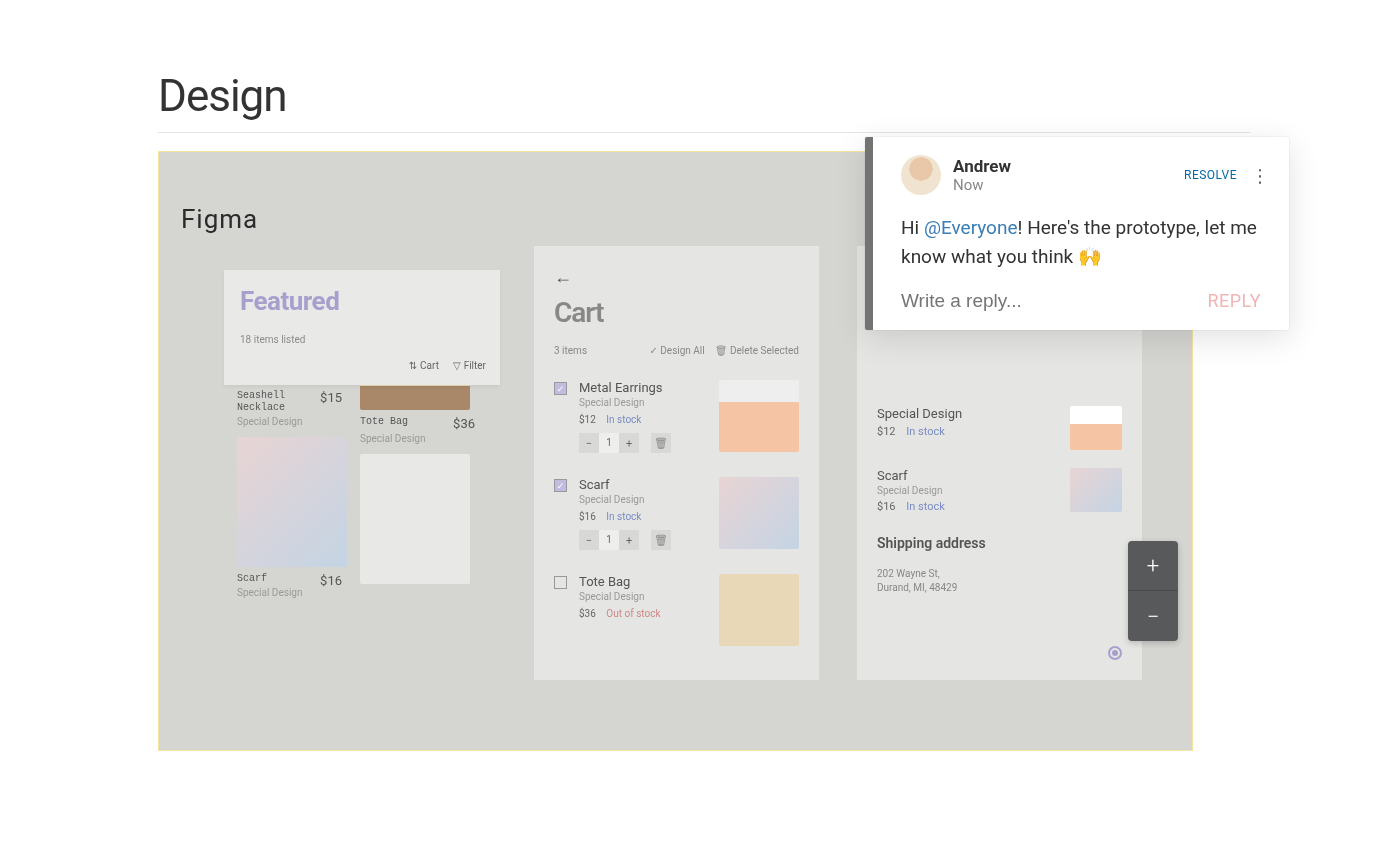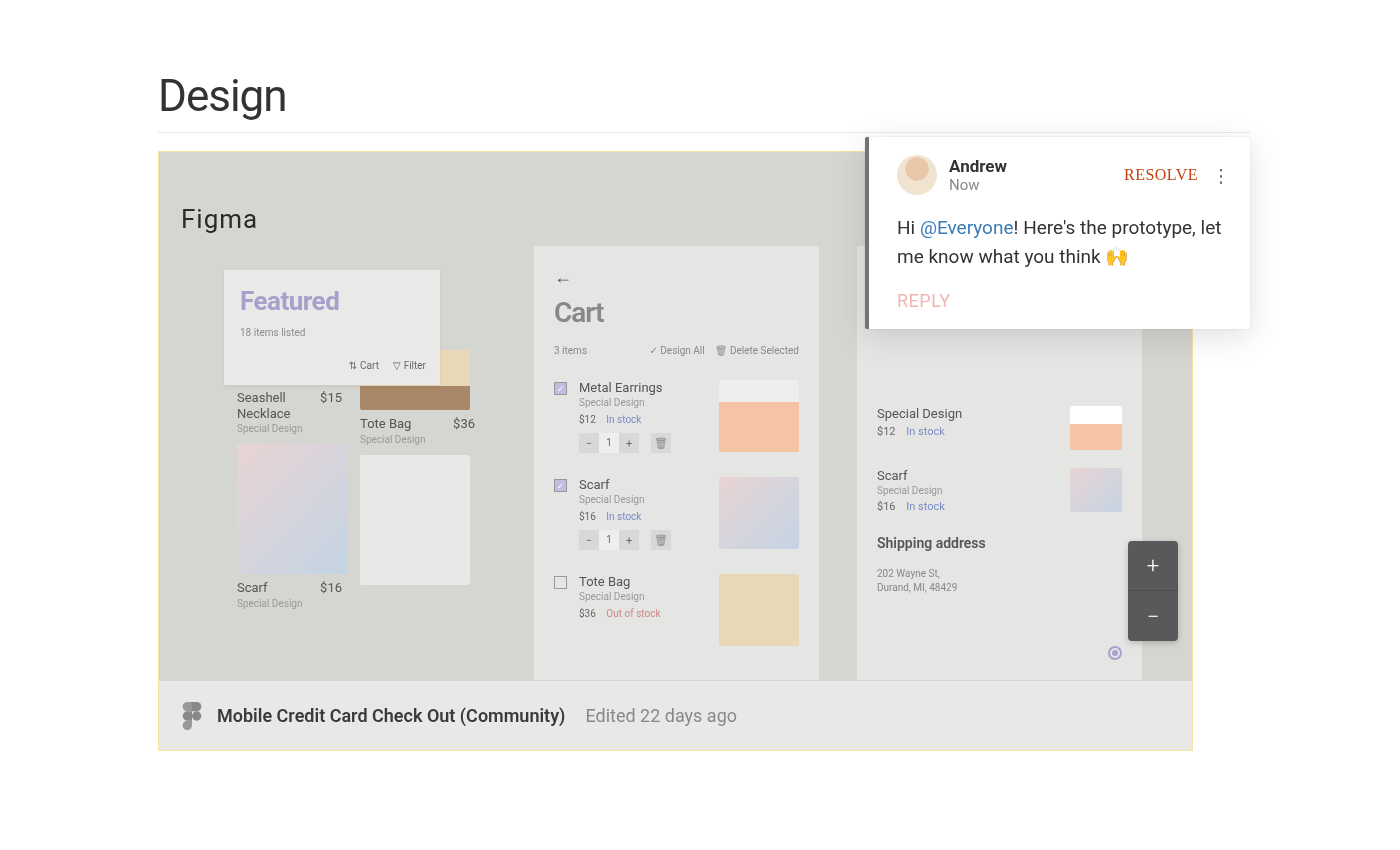"Andrew" .comment-pop { border-left: 4px solid #737373 -> 8px solid #737373; width: 385px -> 424px }
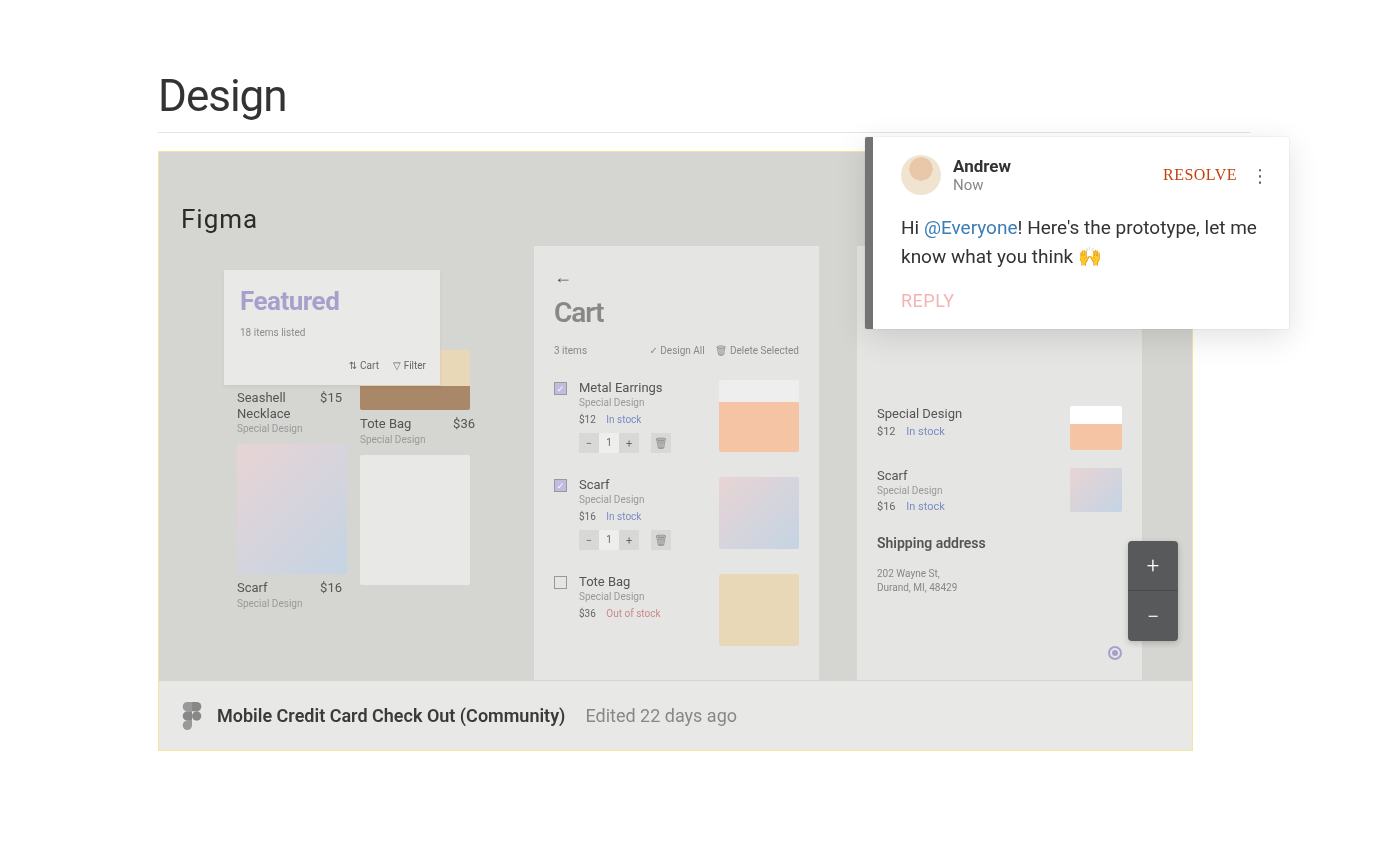"RESOLVE" .resolve-btn { color: #c2410c -> #0369a1; font-family: Liberation Serif, serif -> none; font-size: 16px -> 12px }
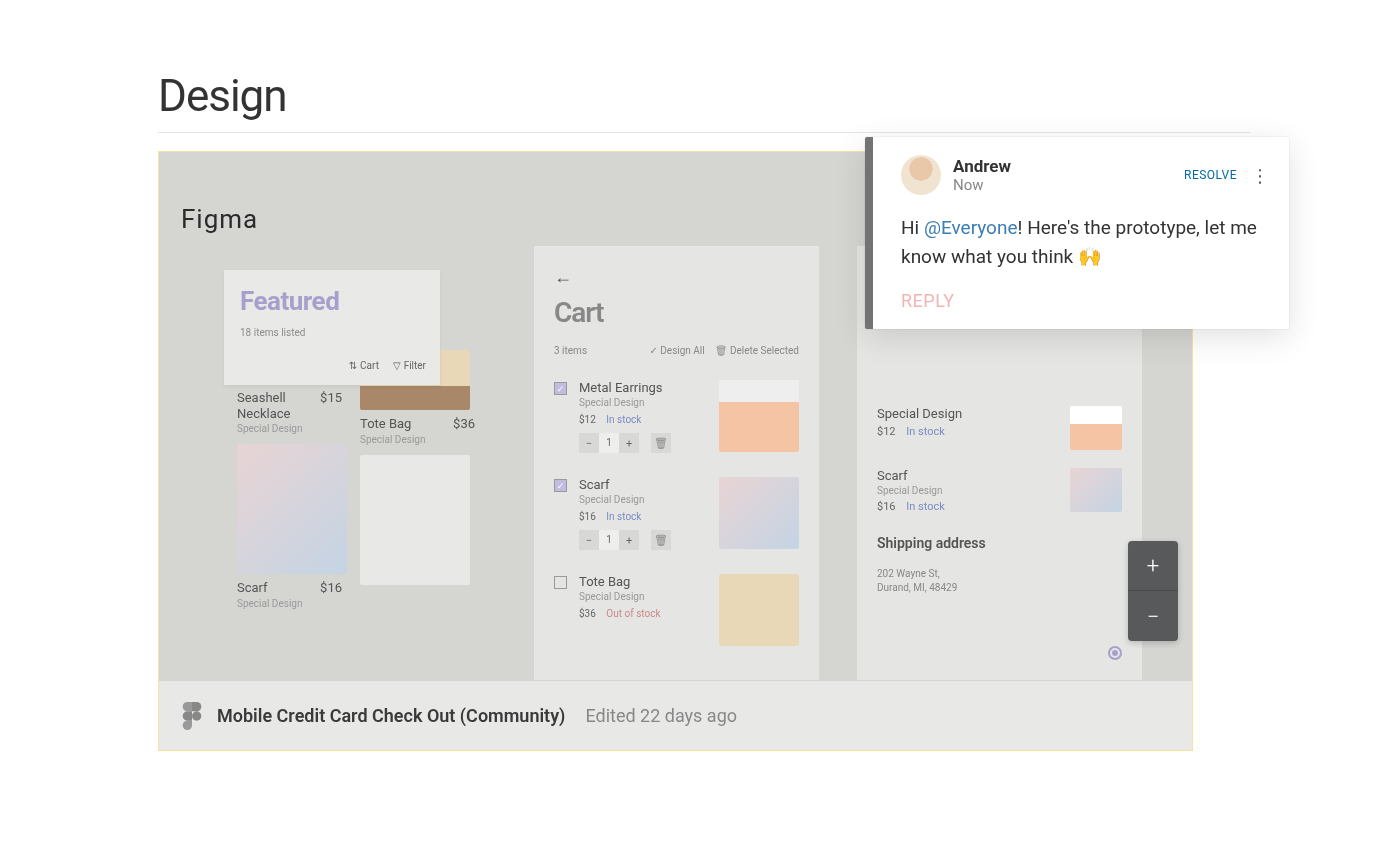"Featured" .featured-panel { width: 216px -> 276px }
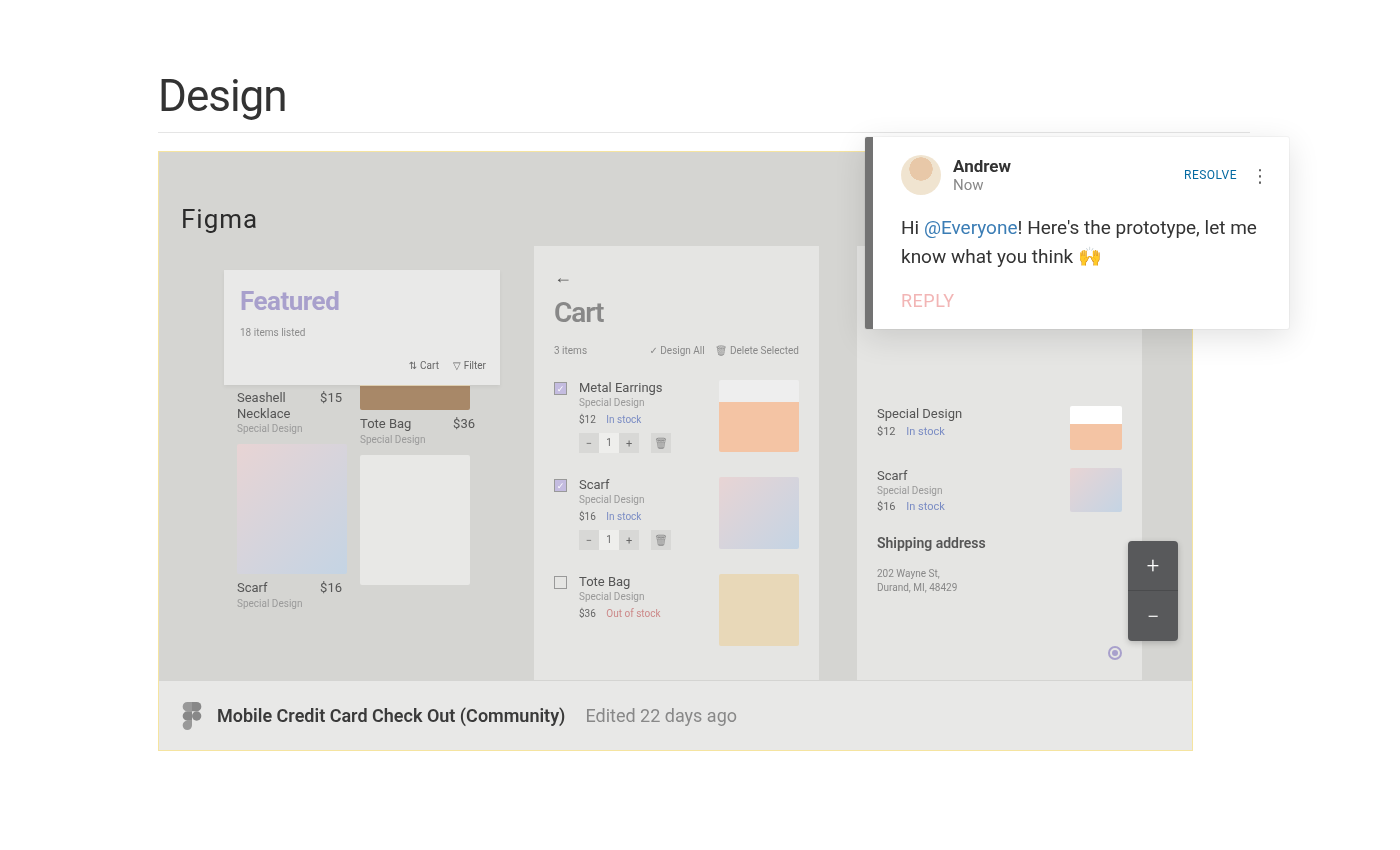"Write a reply..." input.reply-input { html: none -> <input> }
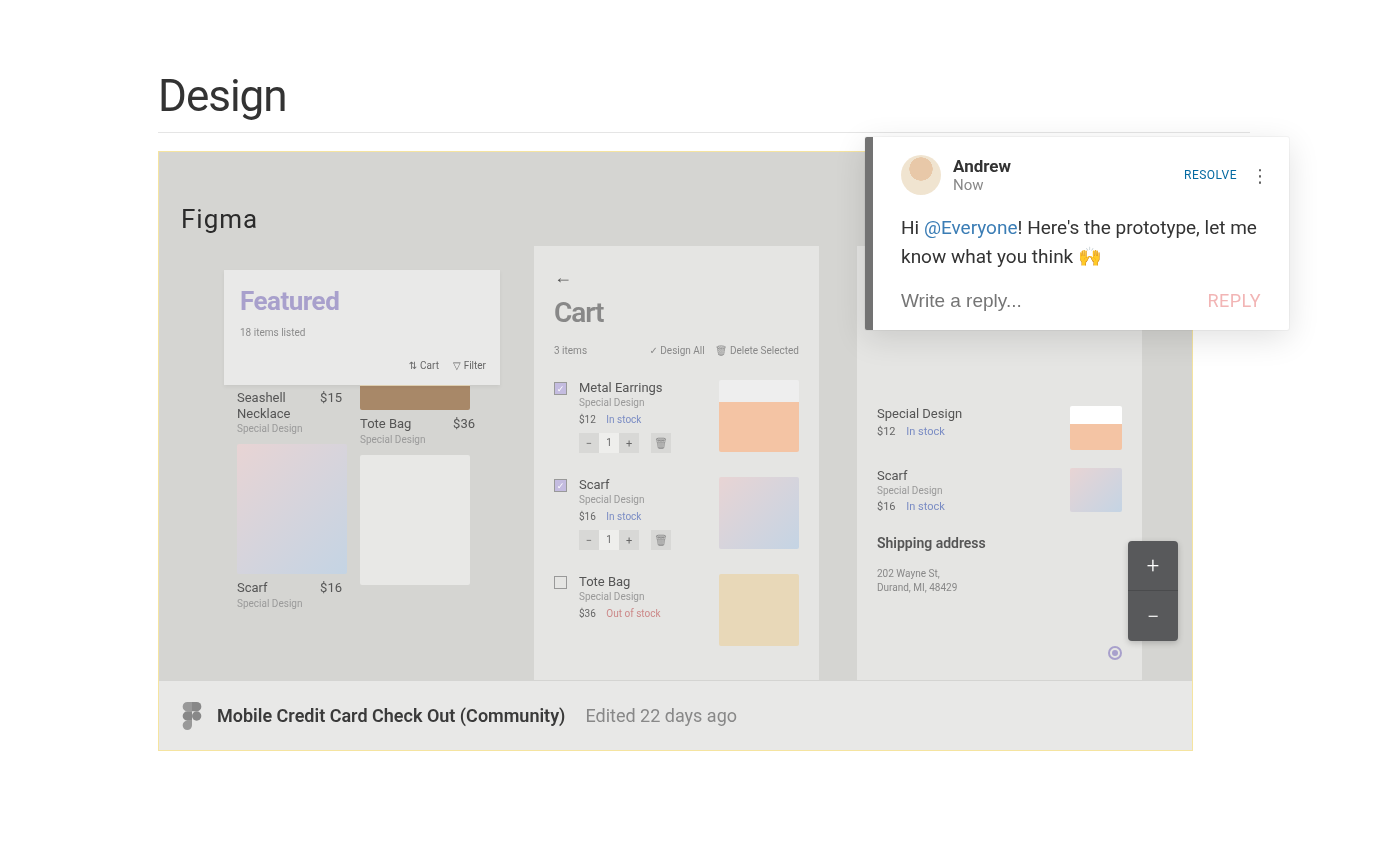"18 items listed" .featured-sub { margin-top: 11px -> 18px }
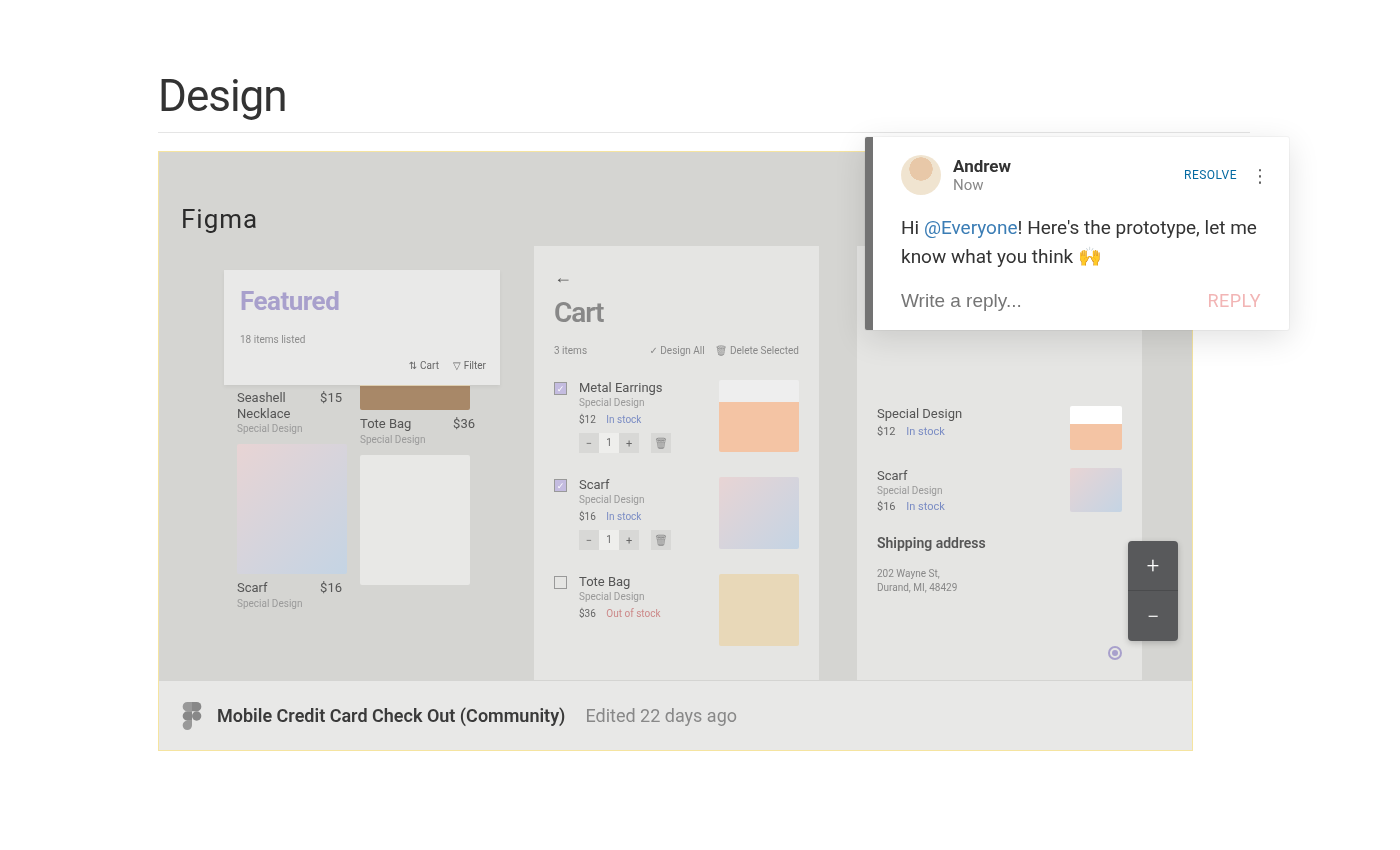"Seashell Necklace" .prod-name { font-family: none -> Liberation Mono, monospace; font-size: 13px -> 10px }
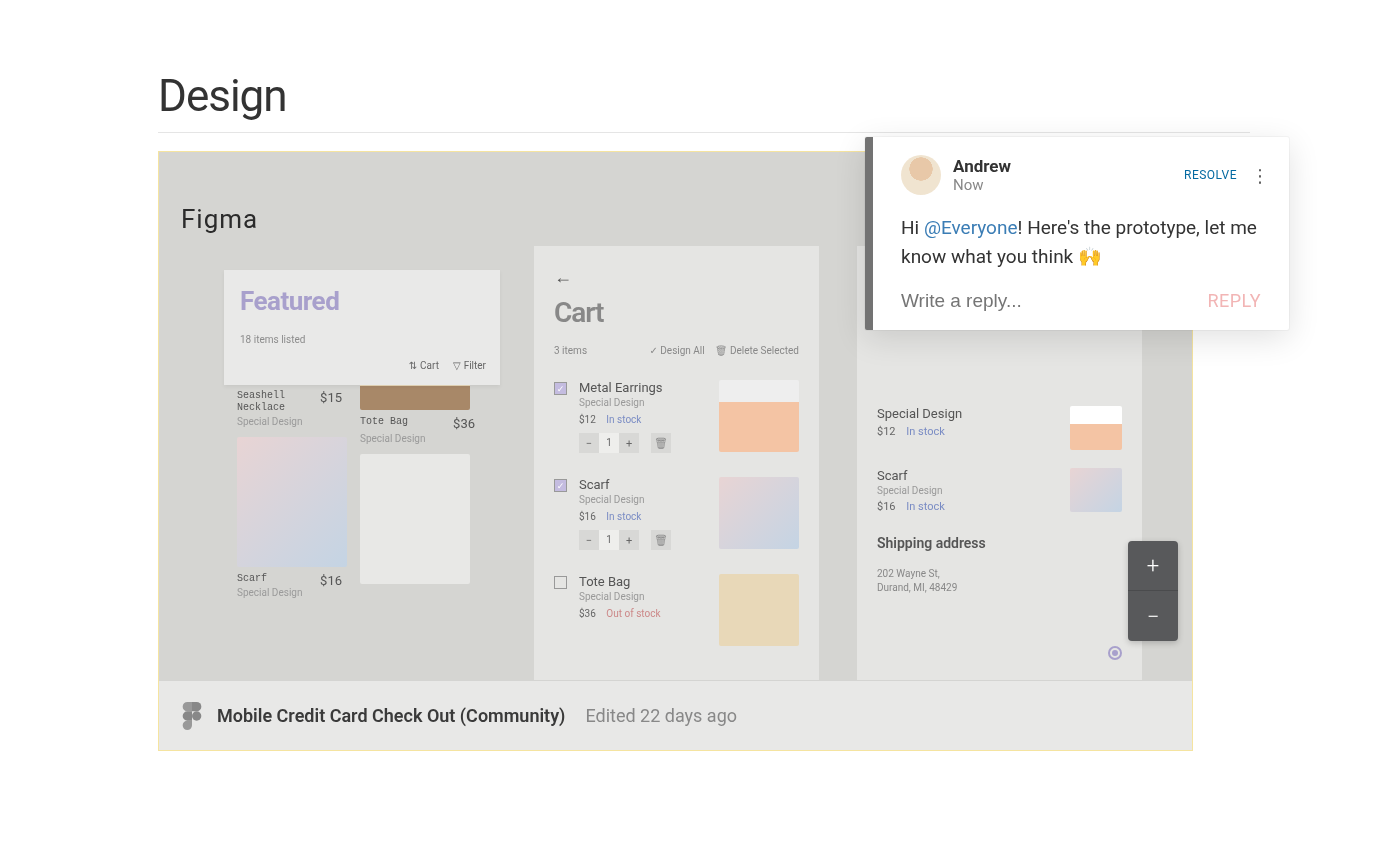"Mobile Credit Card Check Out" div.bottom-bar { html: <div> <svg> <path></path> <path></path> <path></path> <path></path> <path></path> </svg> <span>Mobile Credit Card Check Out (Community)</span> <span>Edited 22 days ago</span> </div> -> none }
